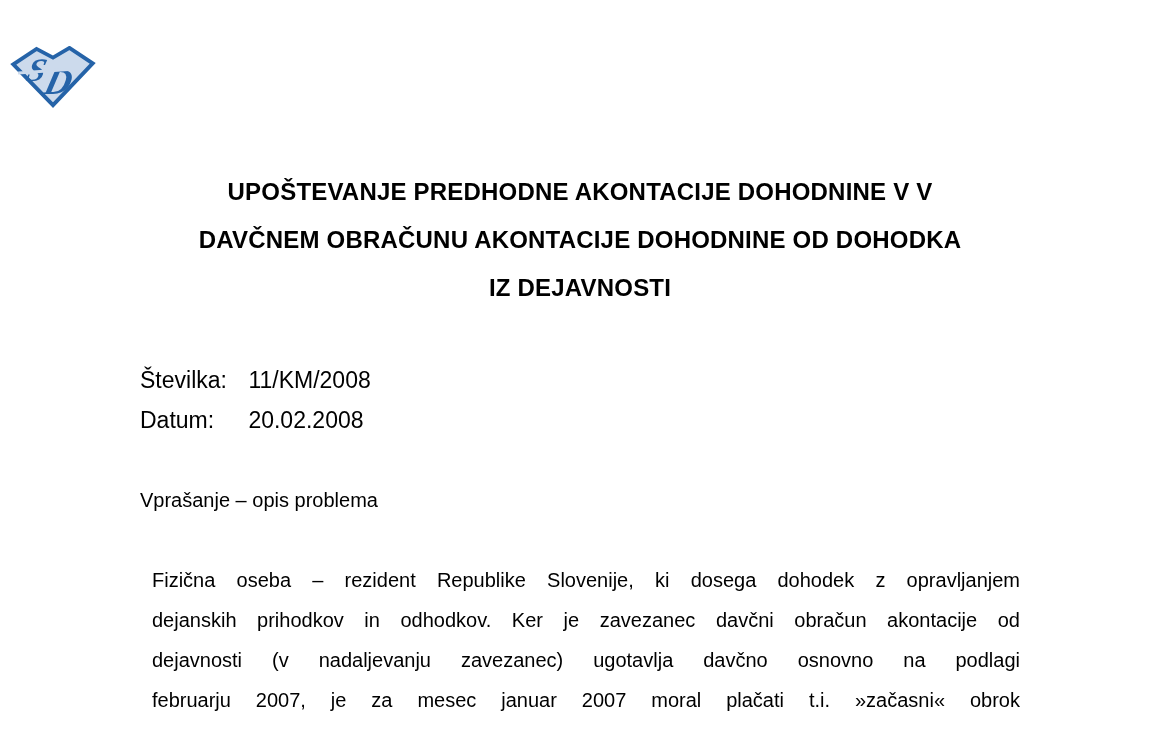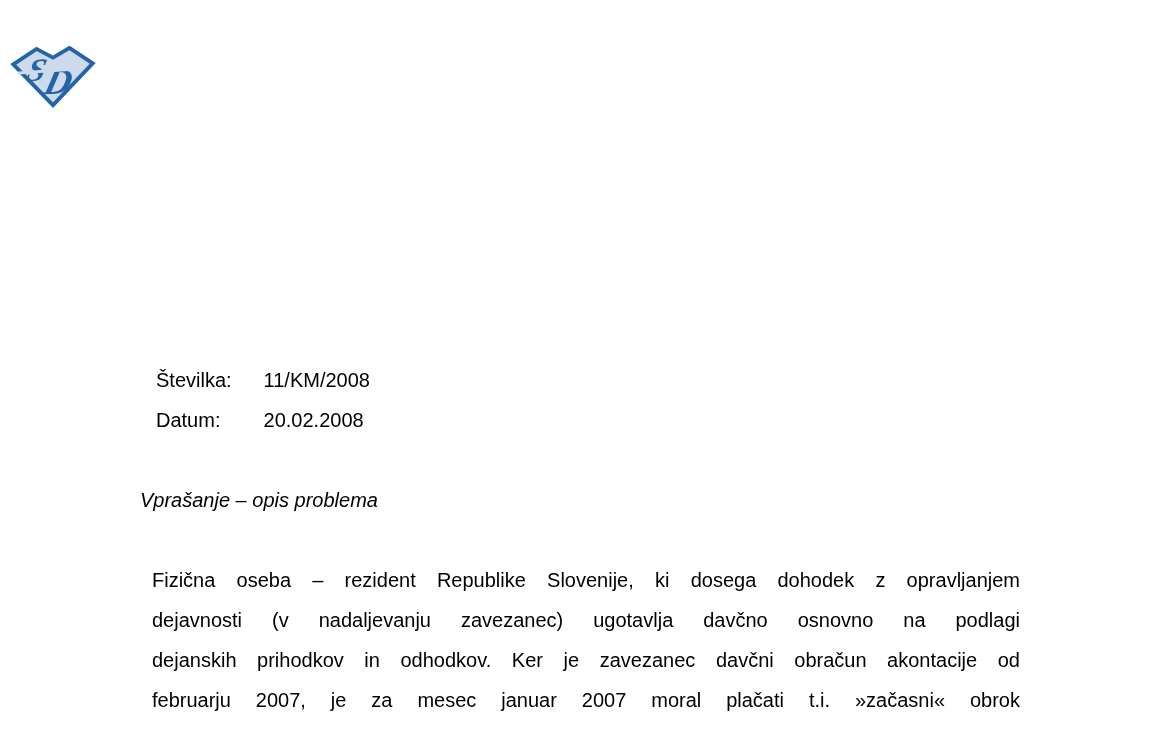"UPOŠTEVANJE PREDHODNE AKONTACIJE" div.doc-title { html: none -> <div> <div>UPOŠTEVANJE PREDHODNE AKONTACIJE DOHODNINE V V</div> <div>DAVČNEM OBRAČUNU AKONTACIJE DOHODNINE OD DOHODKA</div> <div>IZ DEJAVNOSTI</div> </div> }
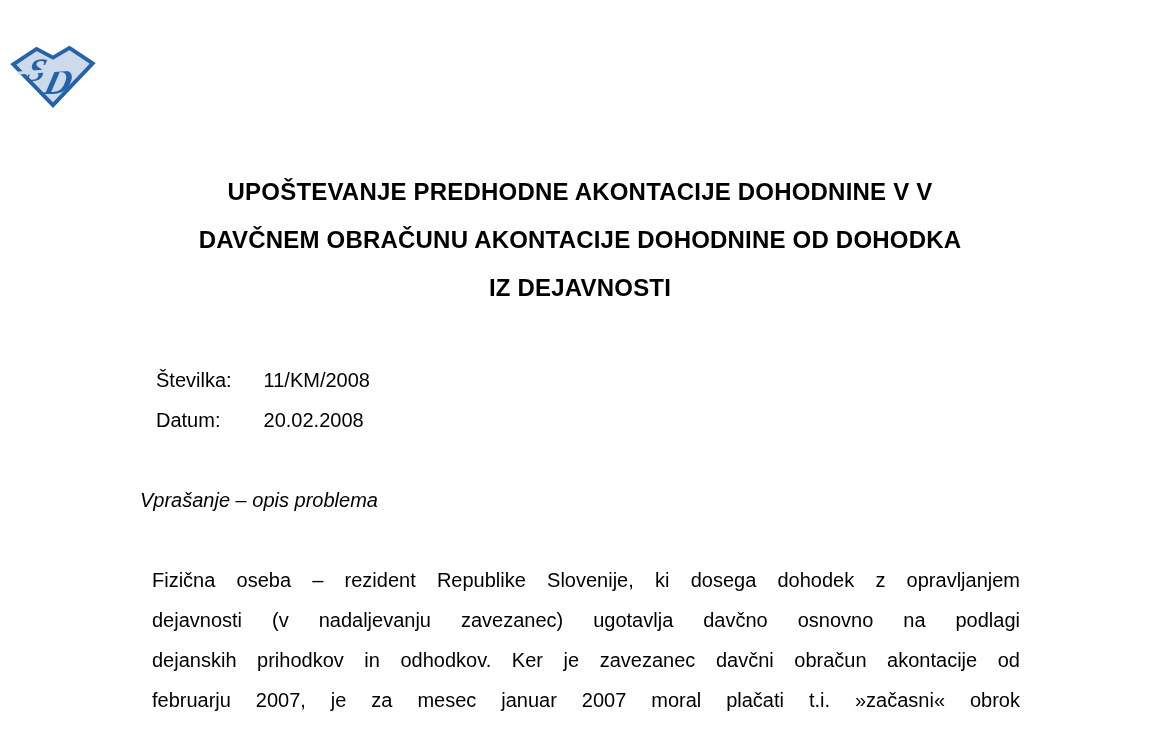"Številka: 11/KM/2008" .meta-block { font-size: 20px -> 23px; margin-left: 16px -> none }
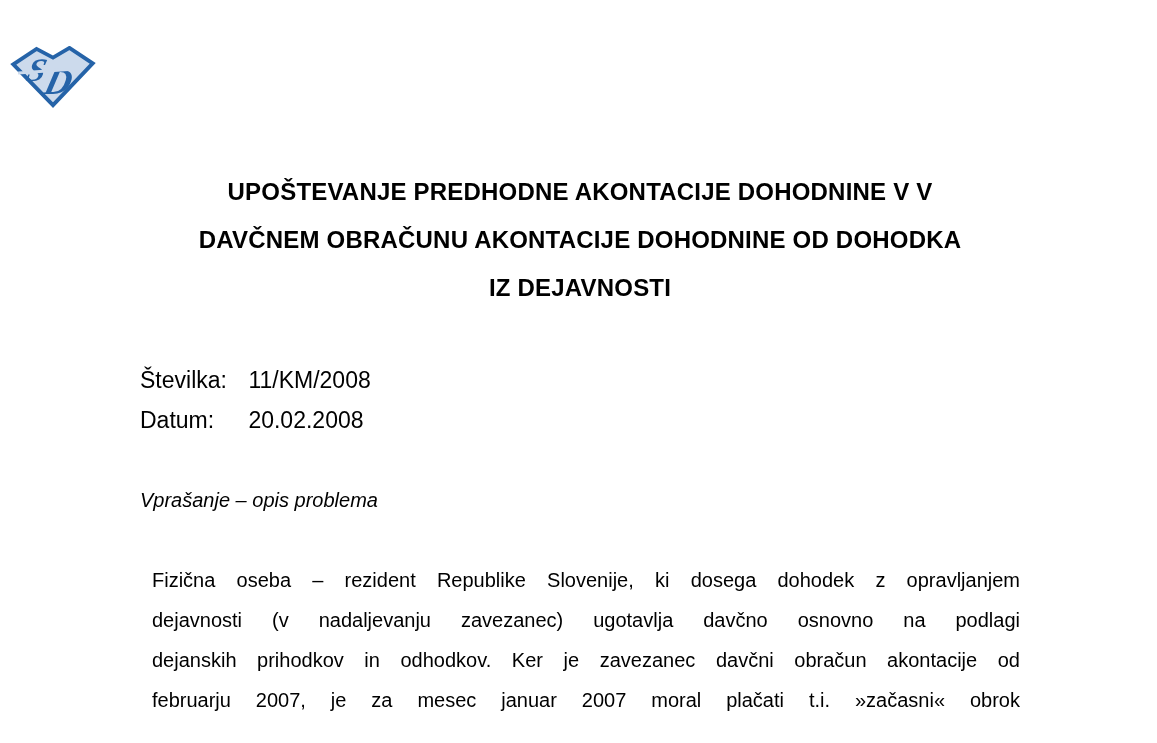"Vprašanje – opis problema" .question-heading { font-style: italic -> none }
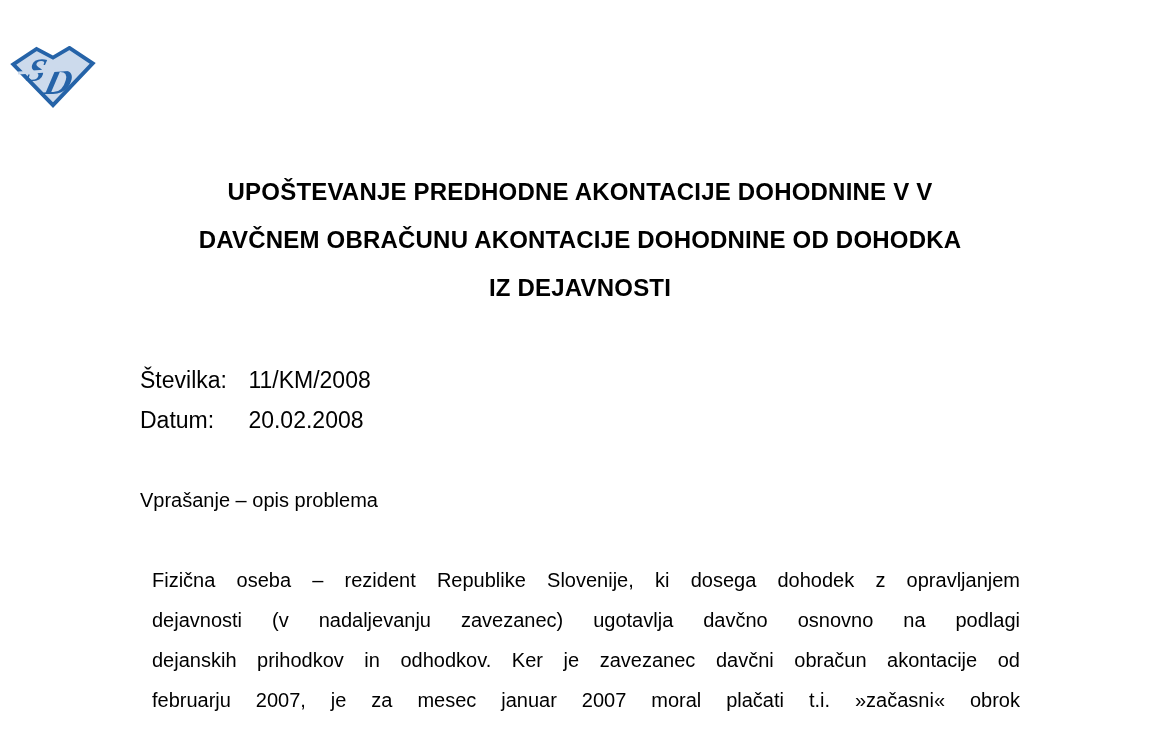"dejavnosti (v nadaljevanju zavezanec)" div.body-line { order: before "dejanskih prihodkov in odhodkov. Ker" -> after "dejanskih prihodkov in odhodkov. Ker" }
